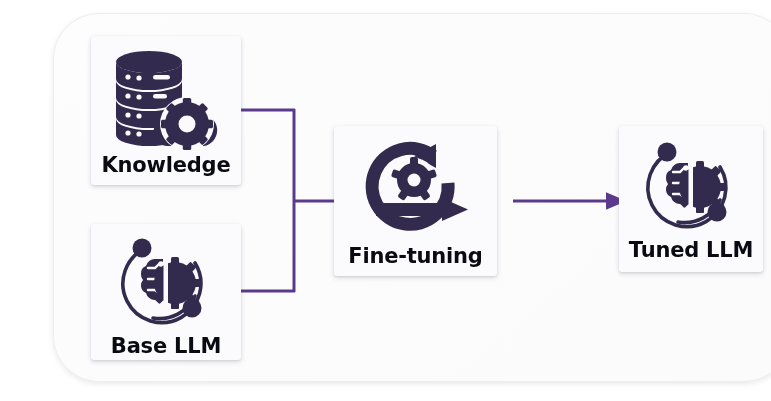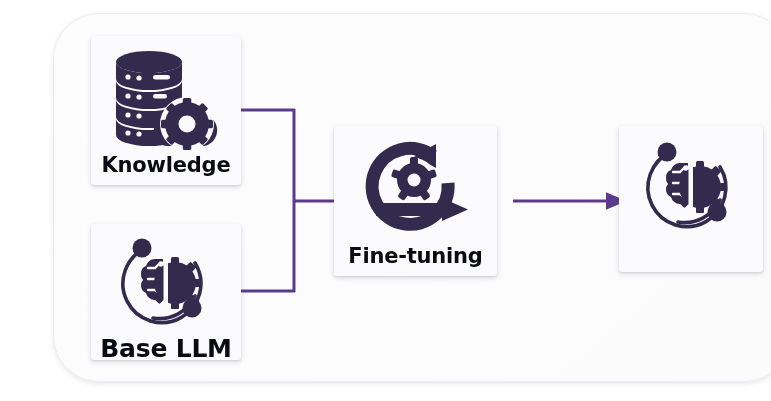"Tuned LLM" div.card-label { html: none -> <div>Tuned LLM</div> }
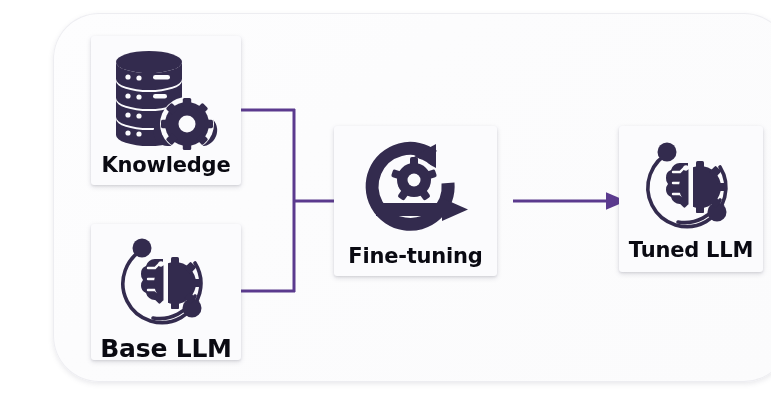"Base LLM" #card-base-llm .card-label { font-size: 25px -> 21px }
